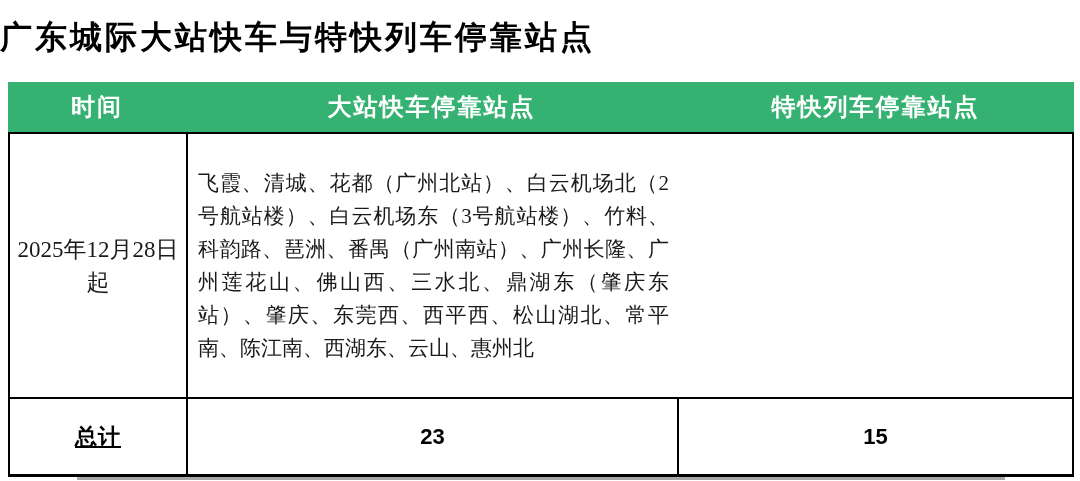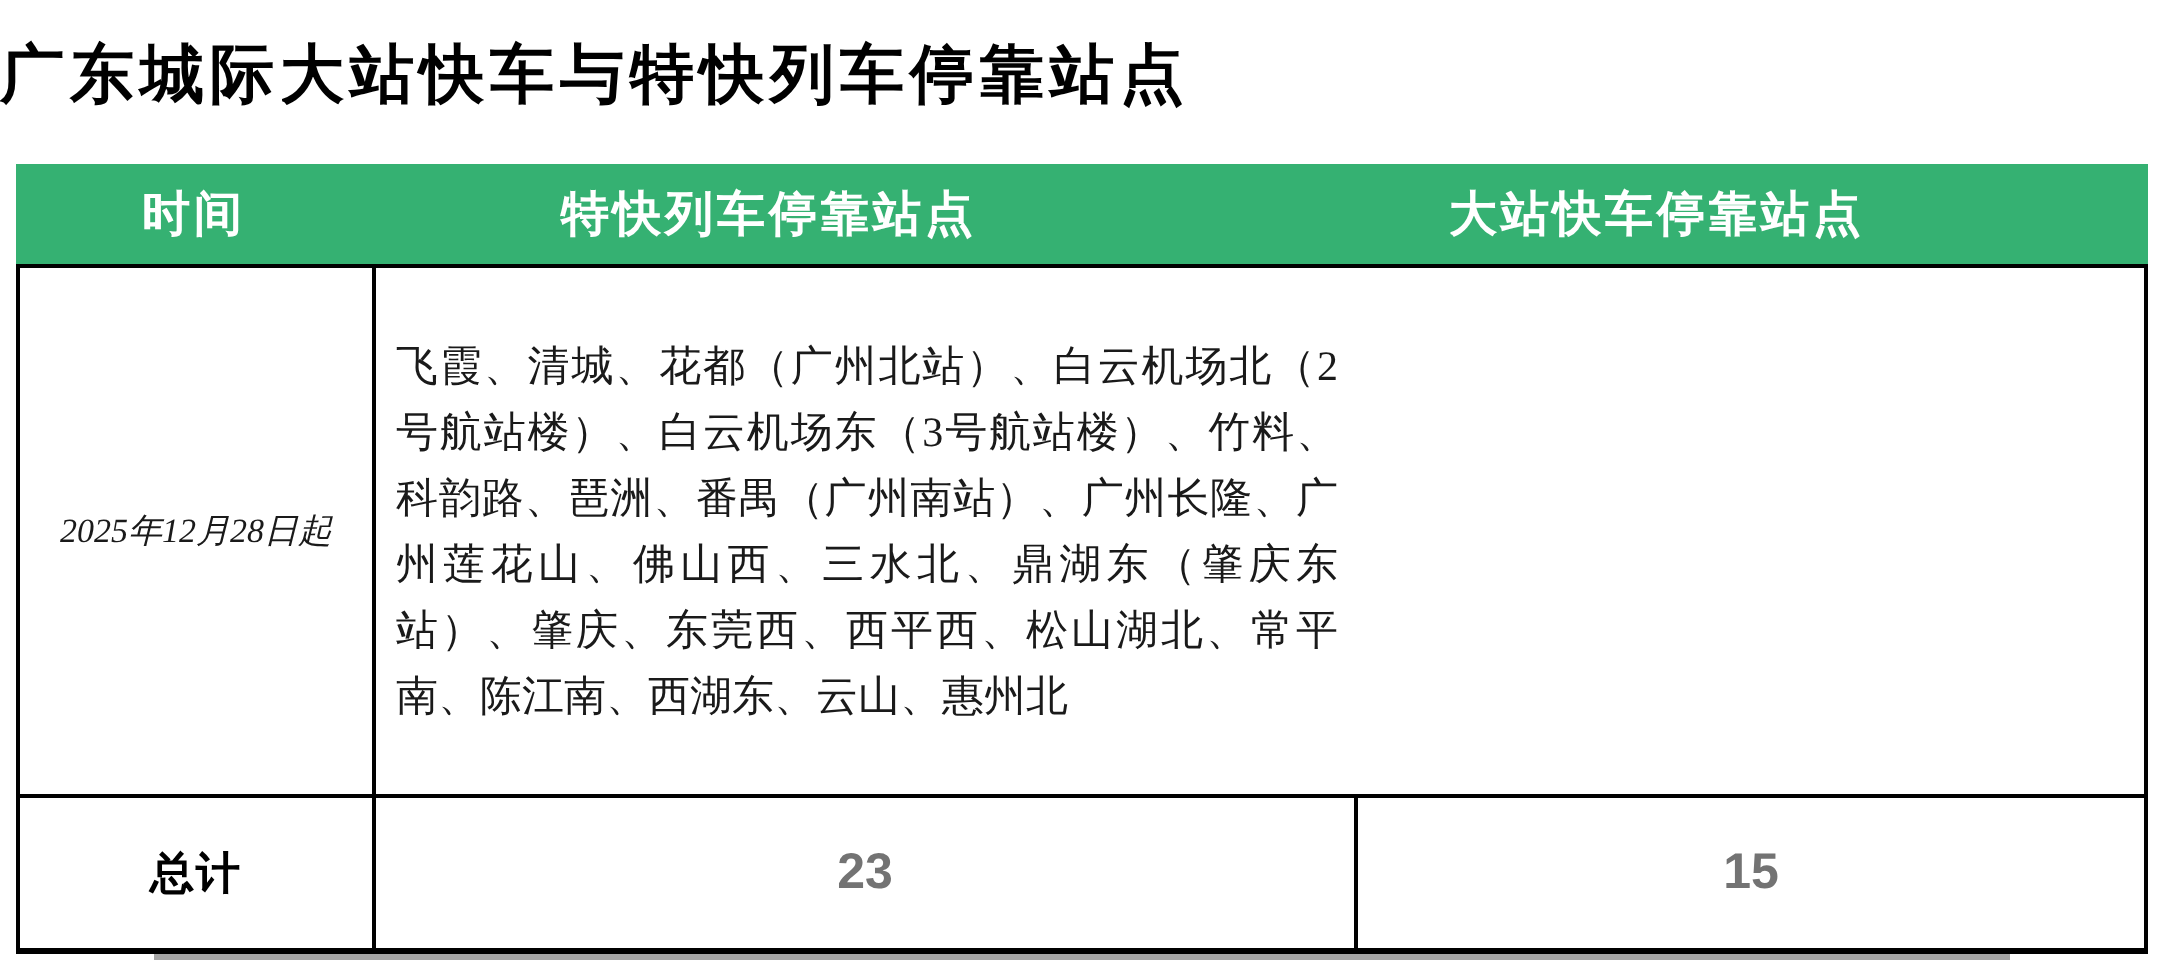"特快列车停靠站点" div.hcell { order: before "大站快车停靠站点" -> after "大站快车停靠站点" }
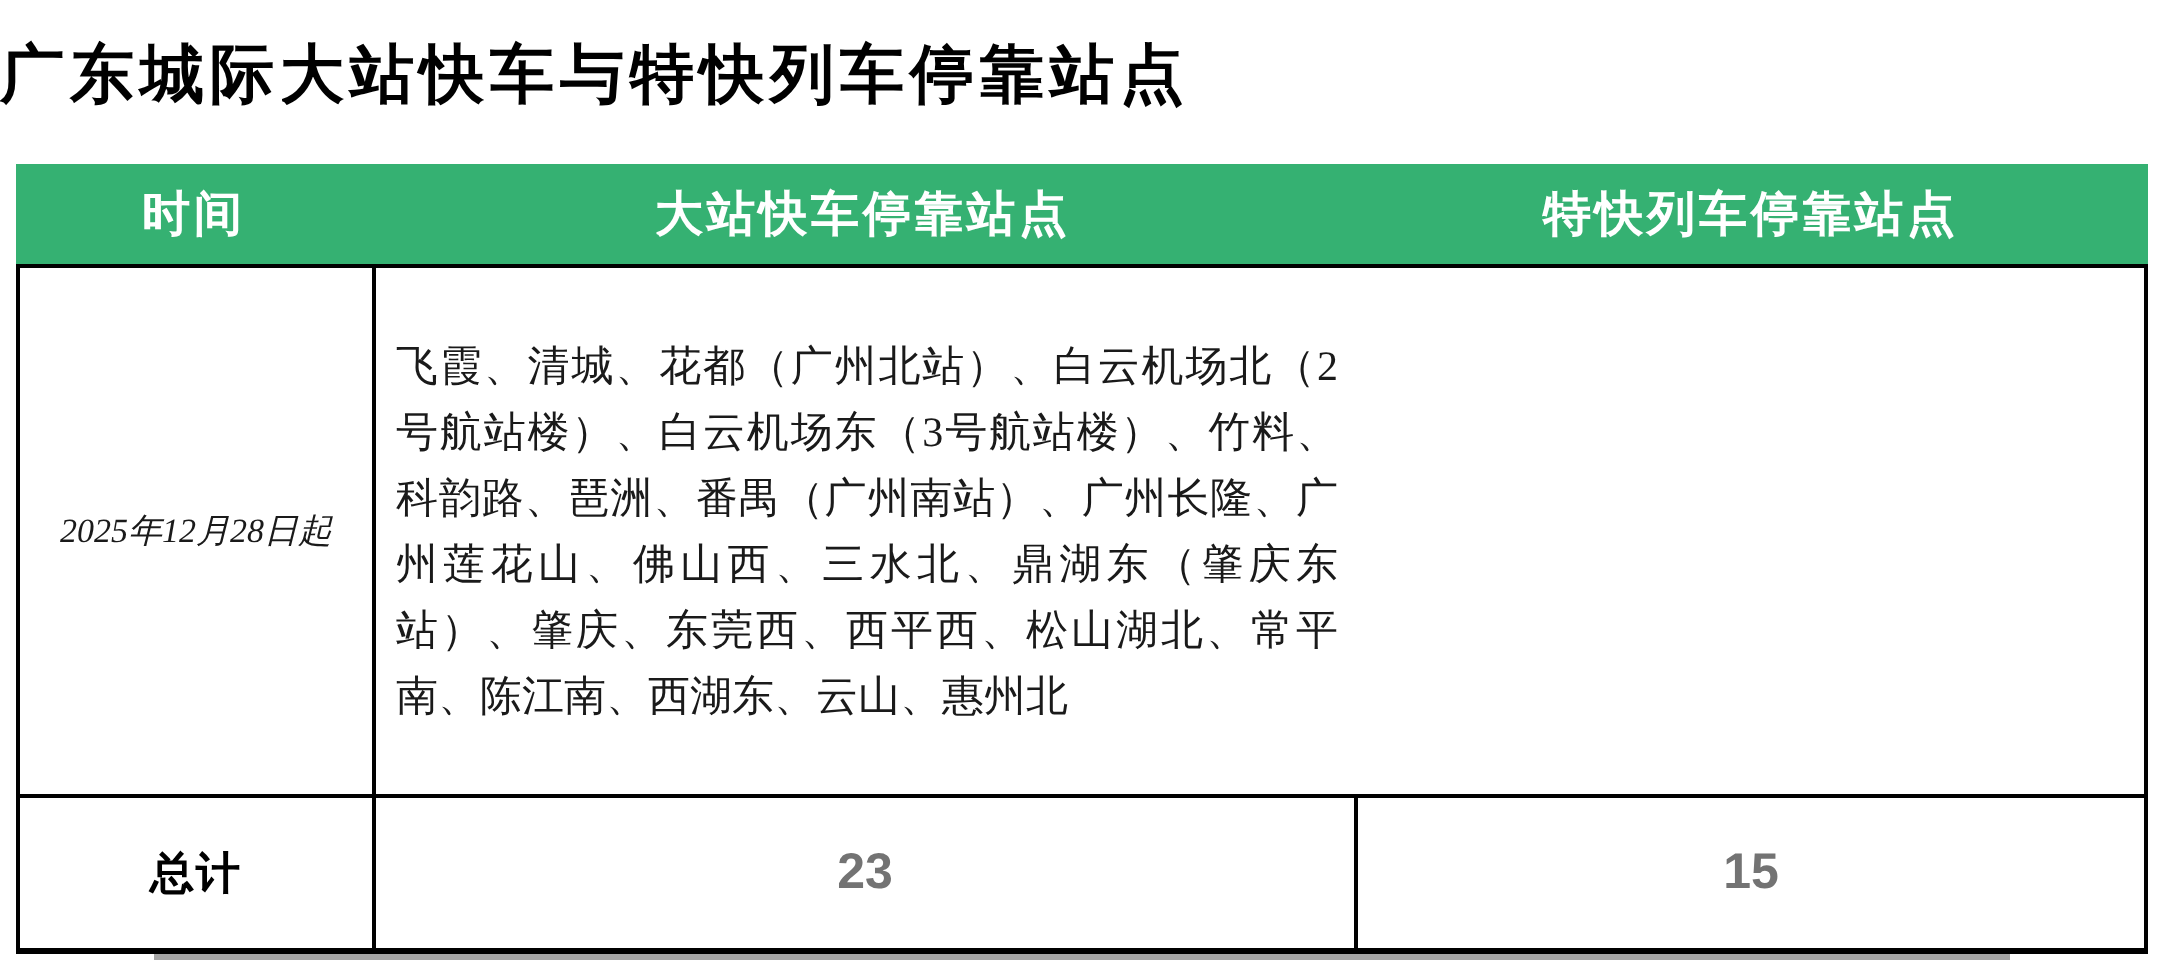"2025年12月28日起" .time-text { font-size: 17px -> 23px; font-style: italic -> none }
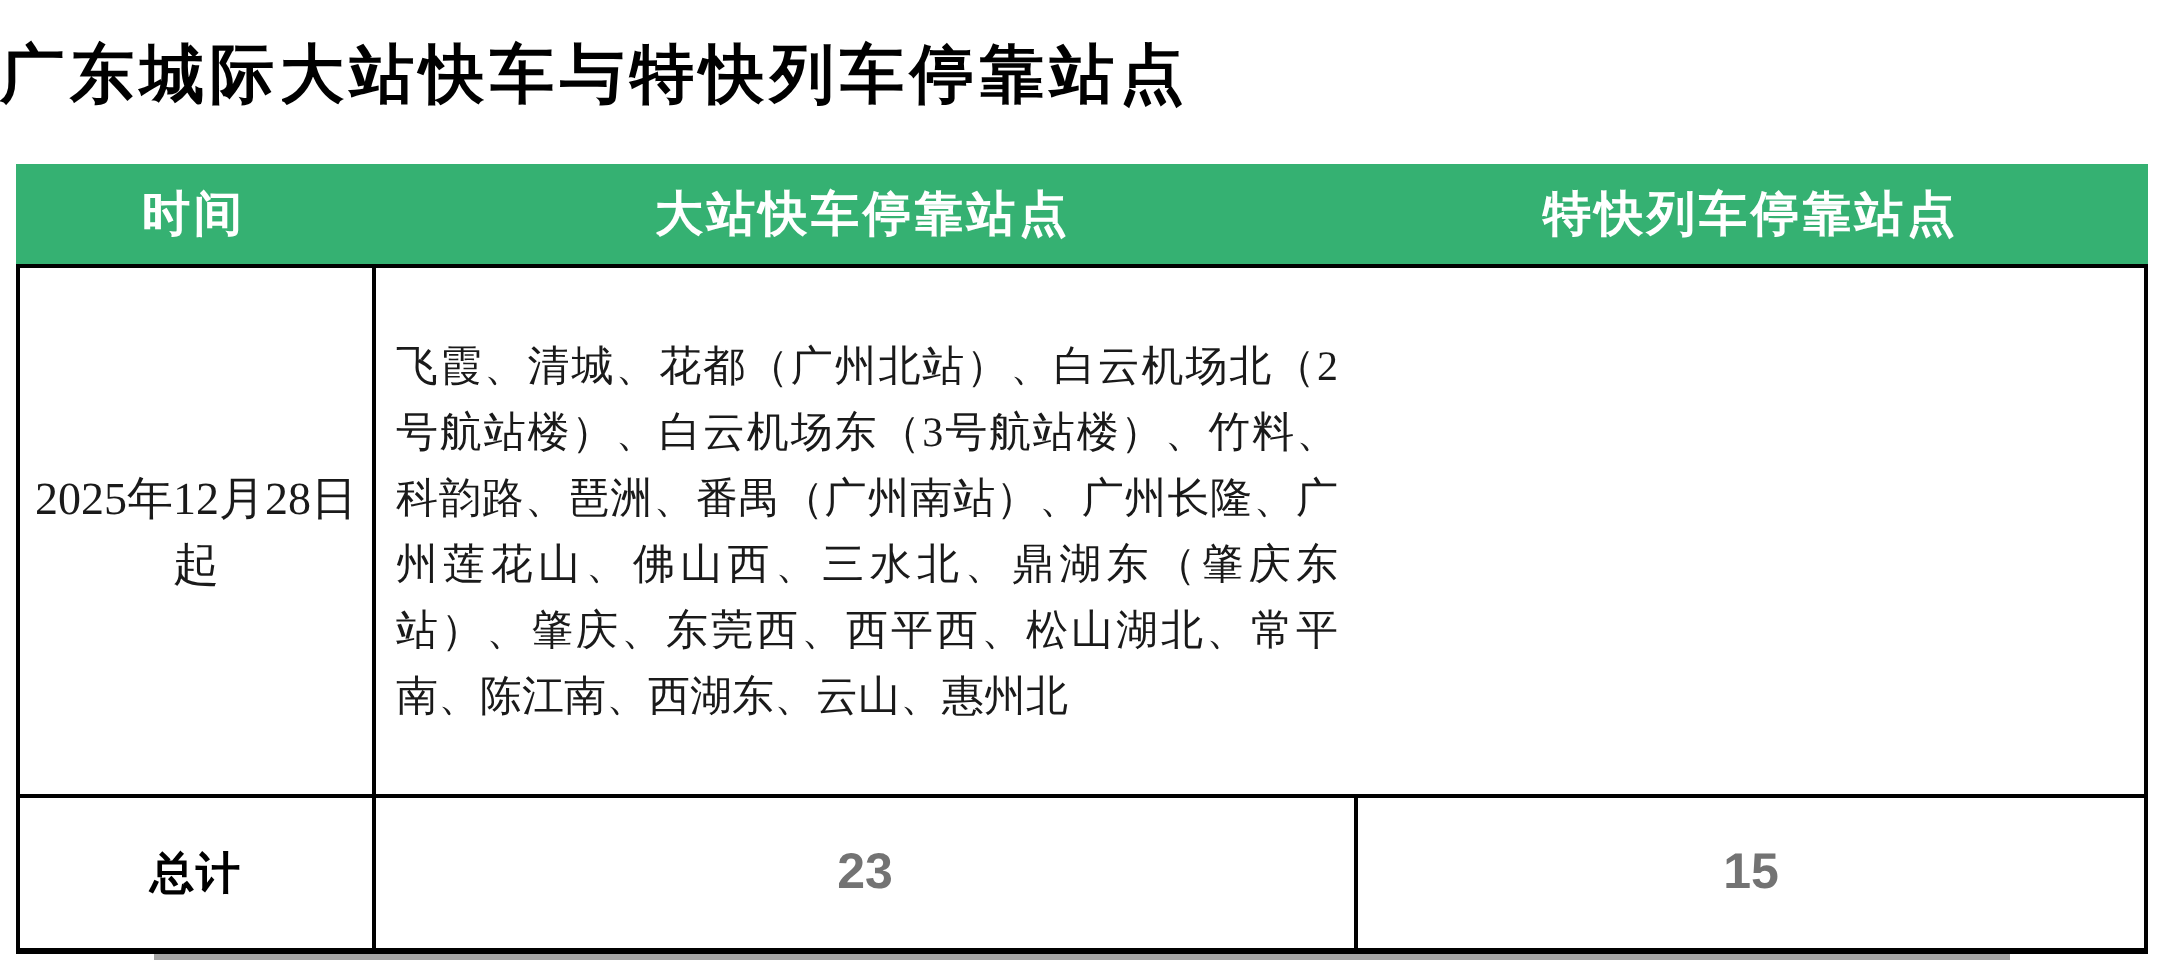"总计" .total-label { text-decoration: none -> underline }
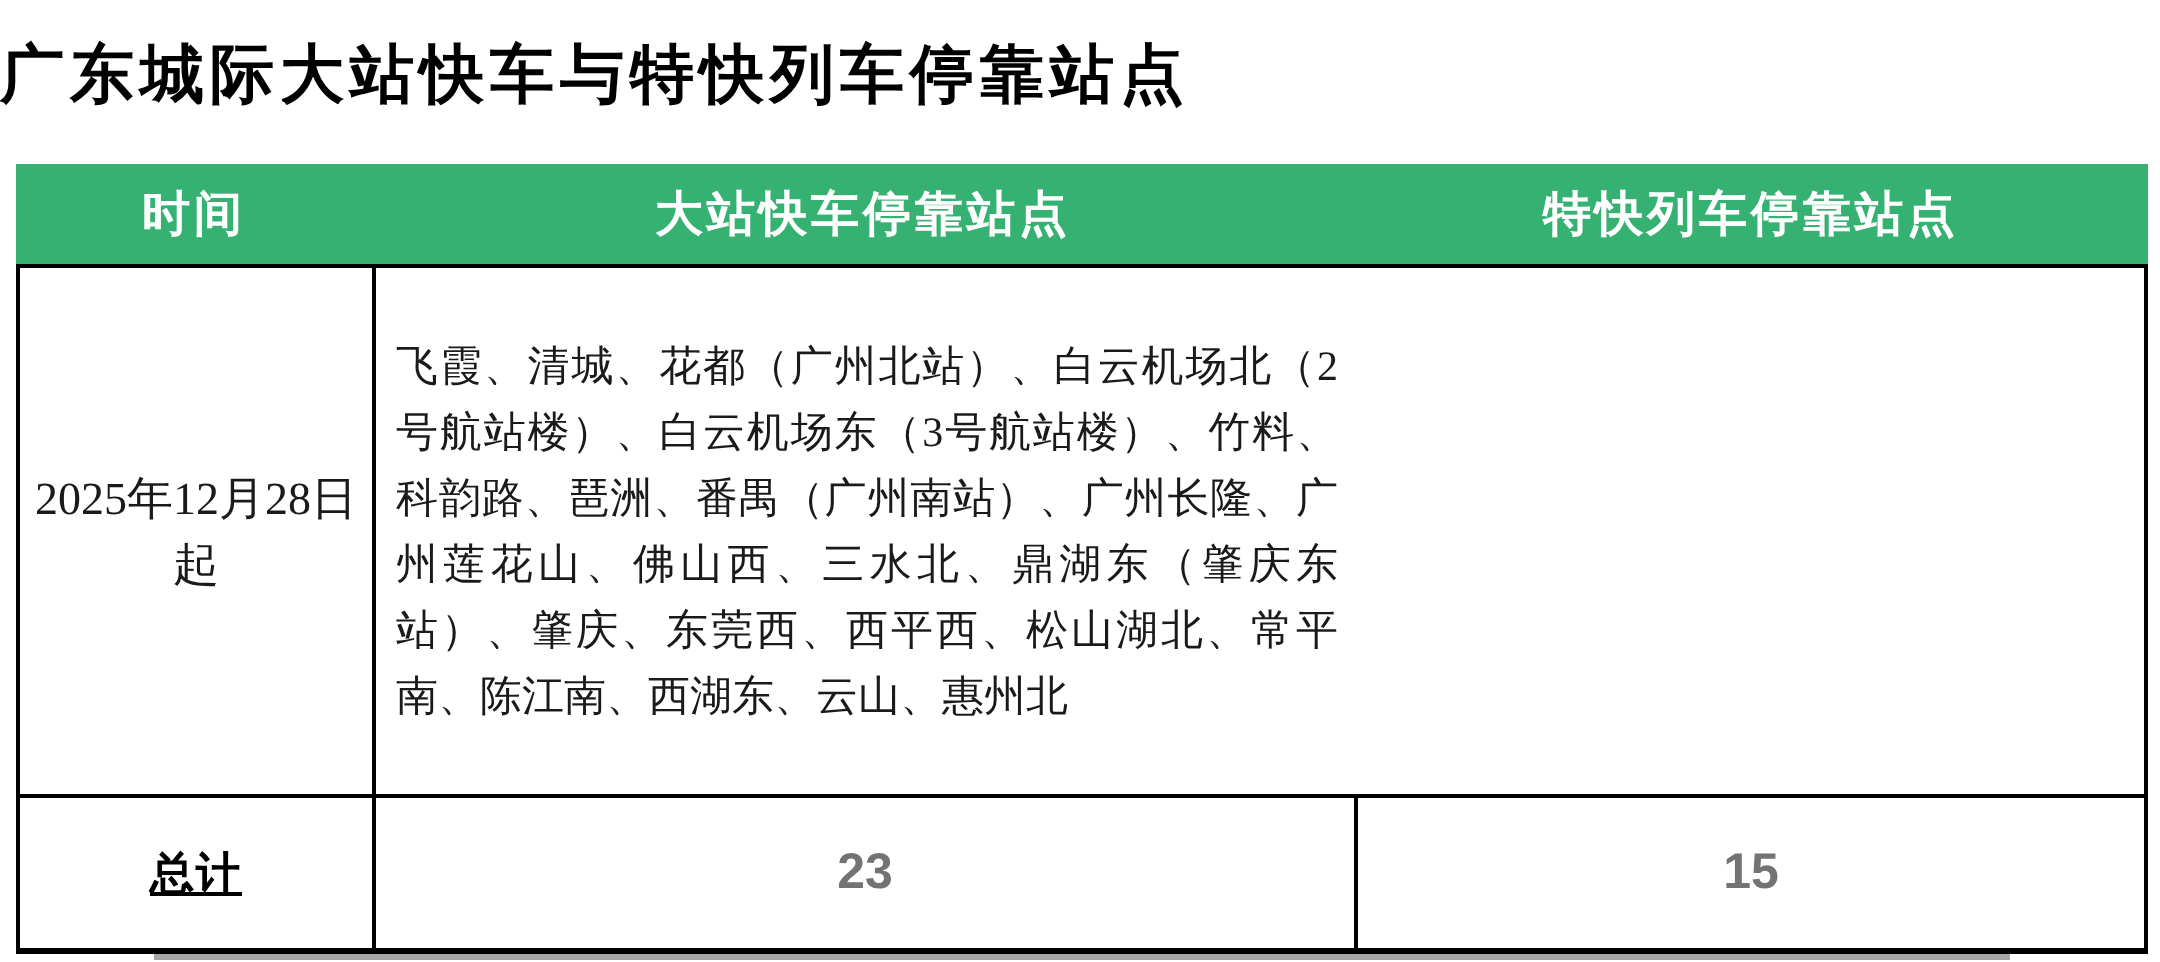"23" .total-num { color: #737373 -> #000000; font-size: 25px -> 22px }
